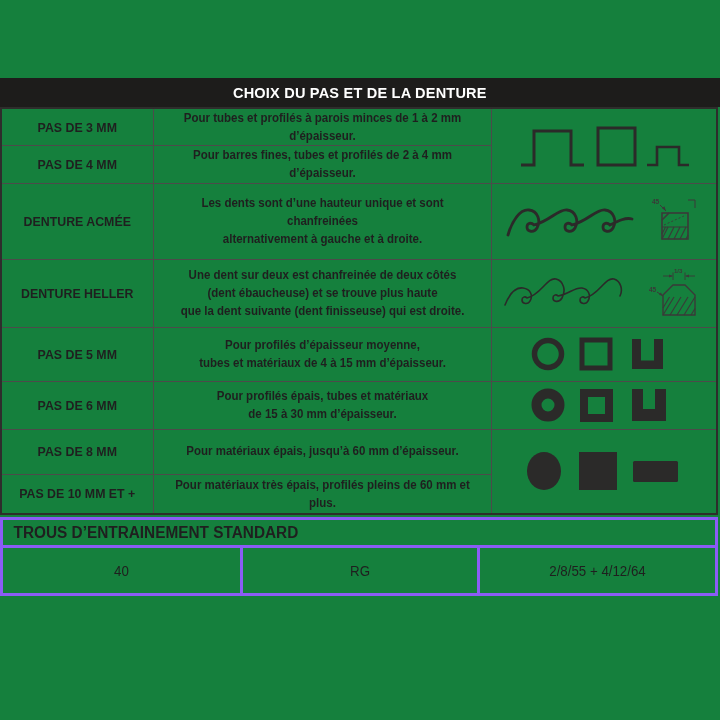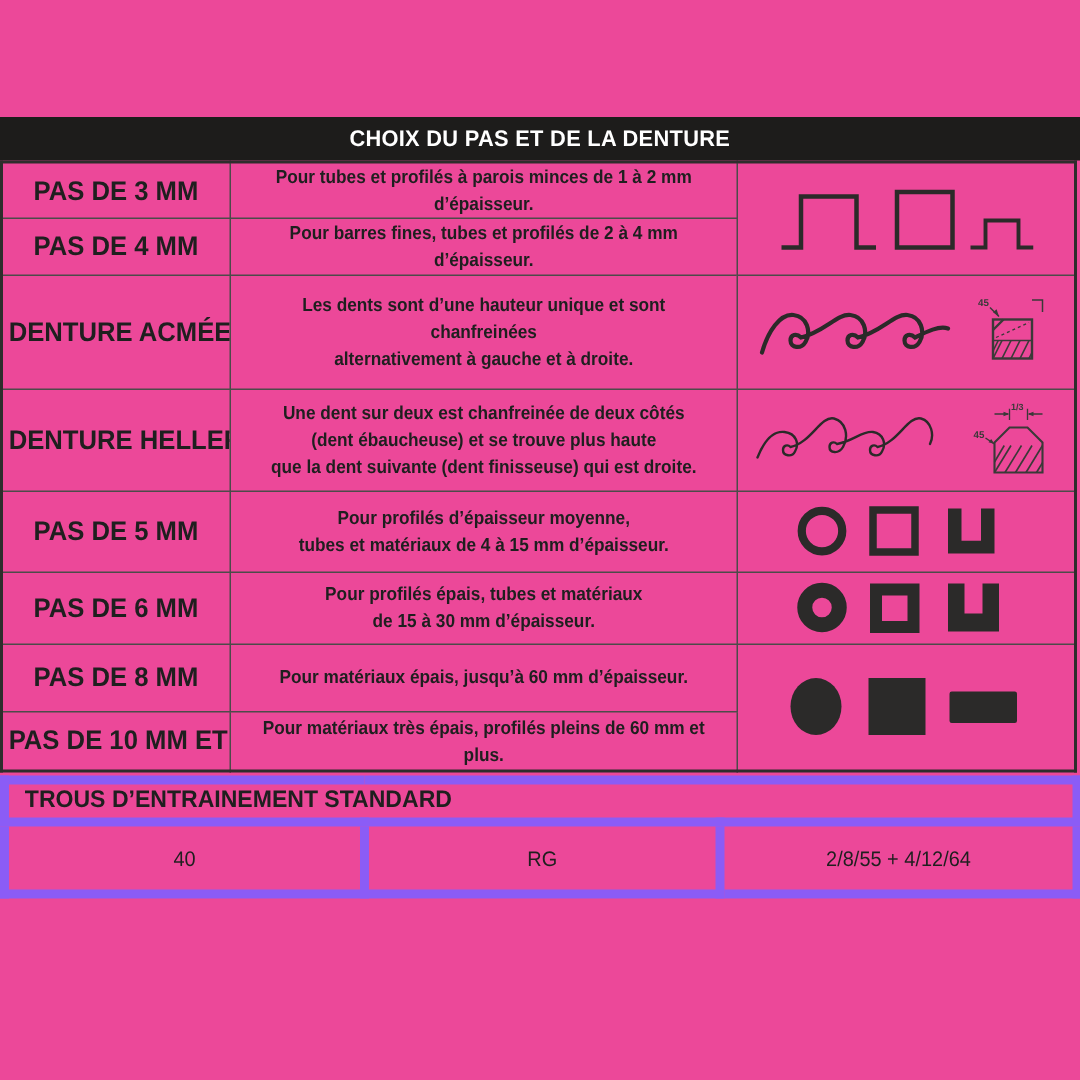"CHOIX DU PAS ET DE" .sheet { background: #ec4899 -> #15803d }
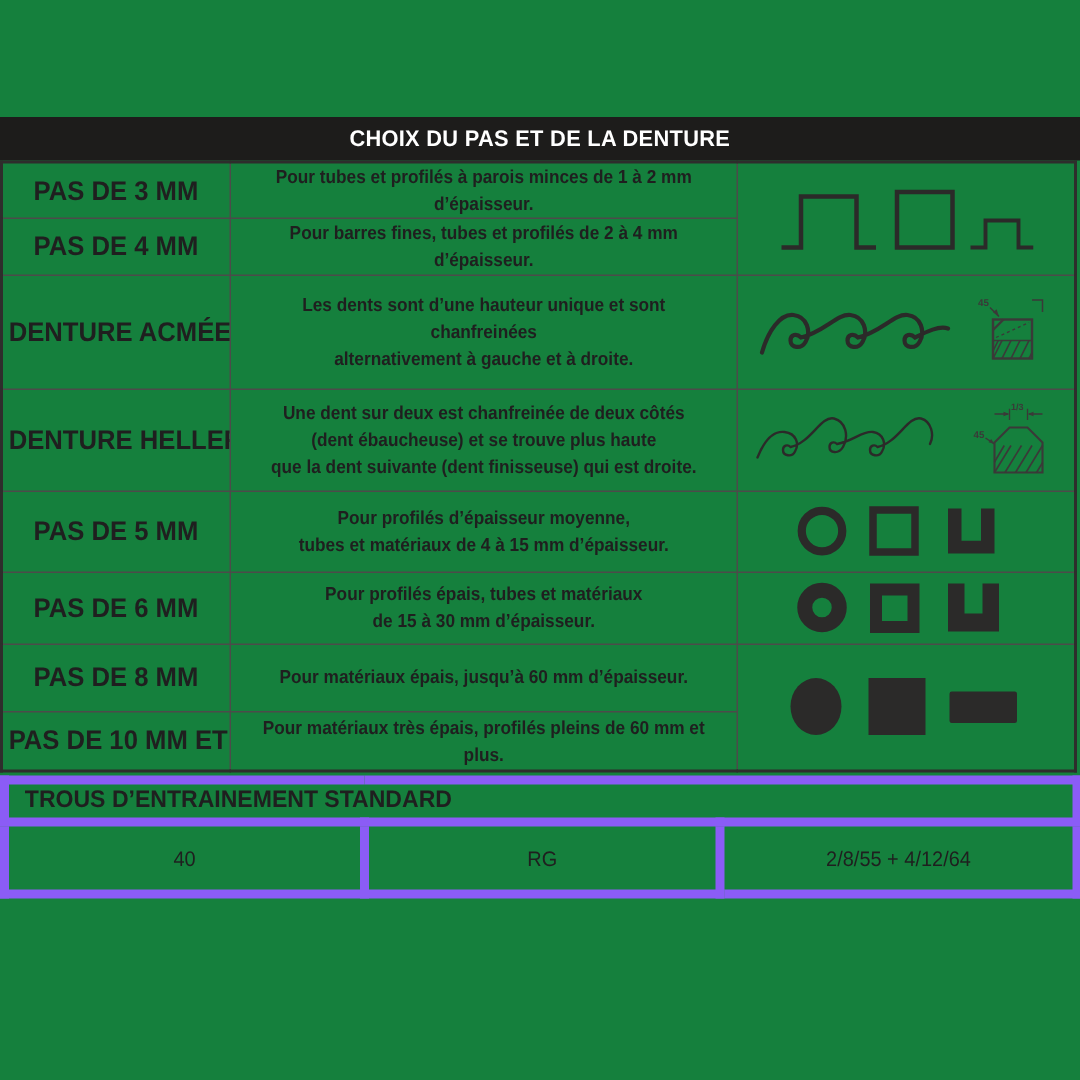"PAS DE 3 MM" .pitch .lbl { font-size: 18px -> 13px }
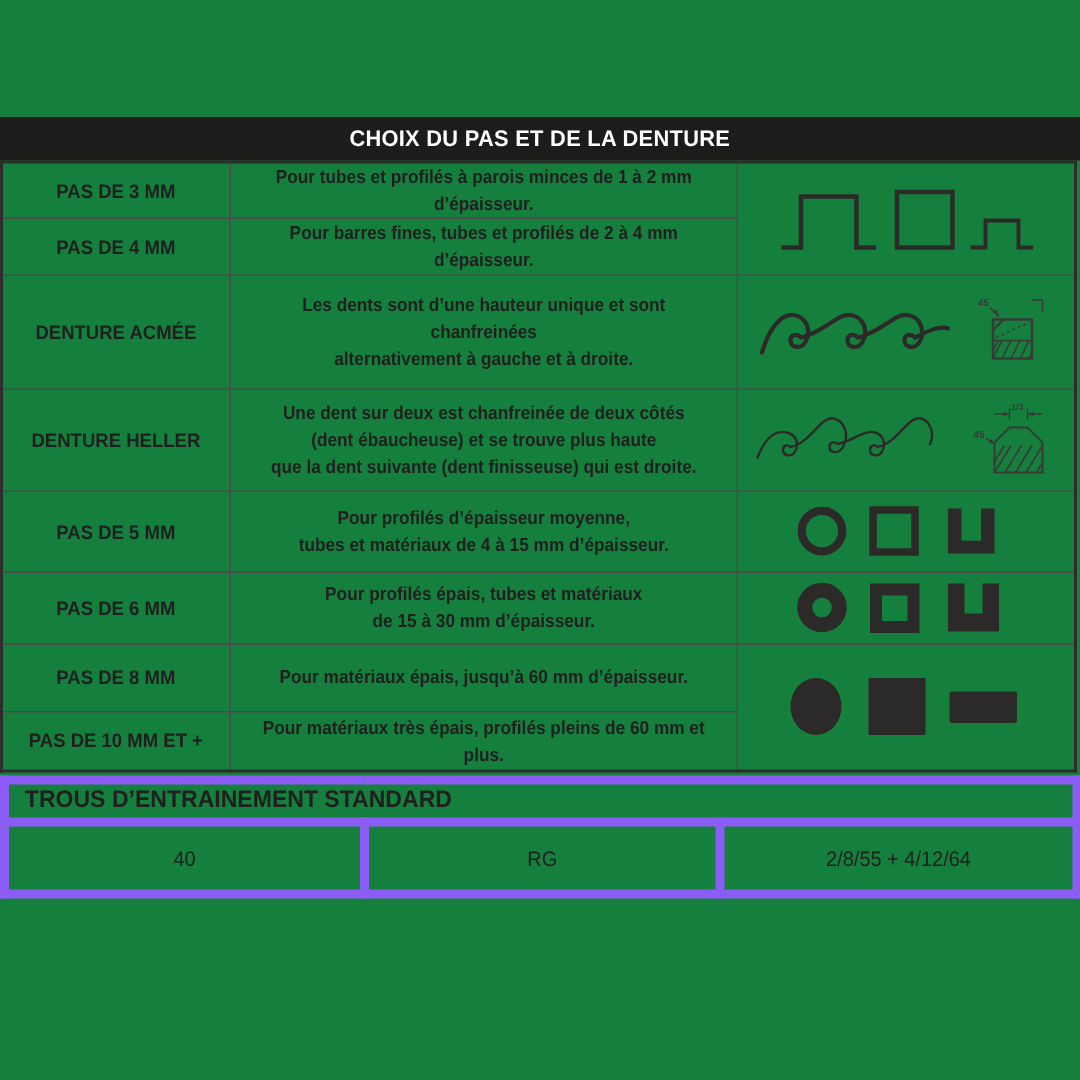"TROUS D’ENTRAINEMENT STANDARD" .bore td { border: 6px solid #8b5cf6 -> 3px solid #8b5cf6 }
